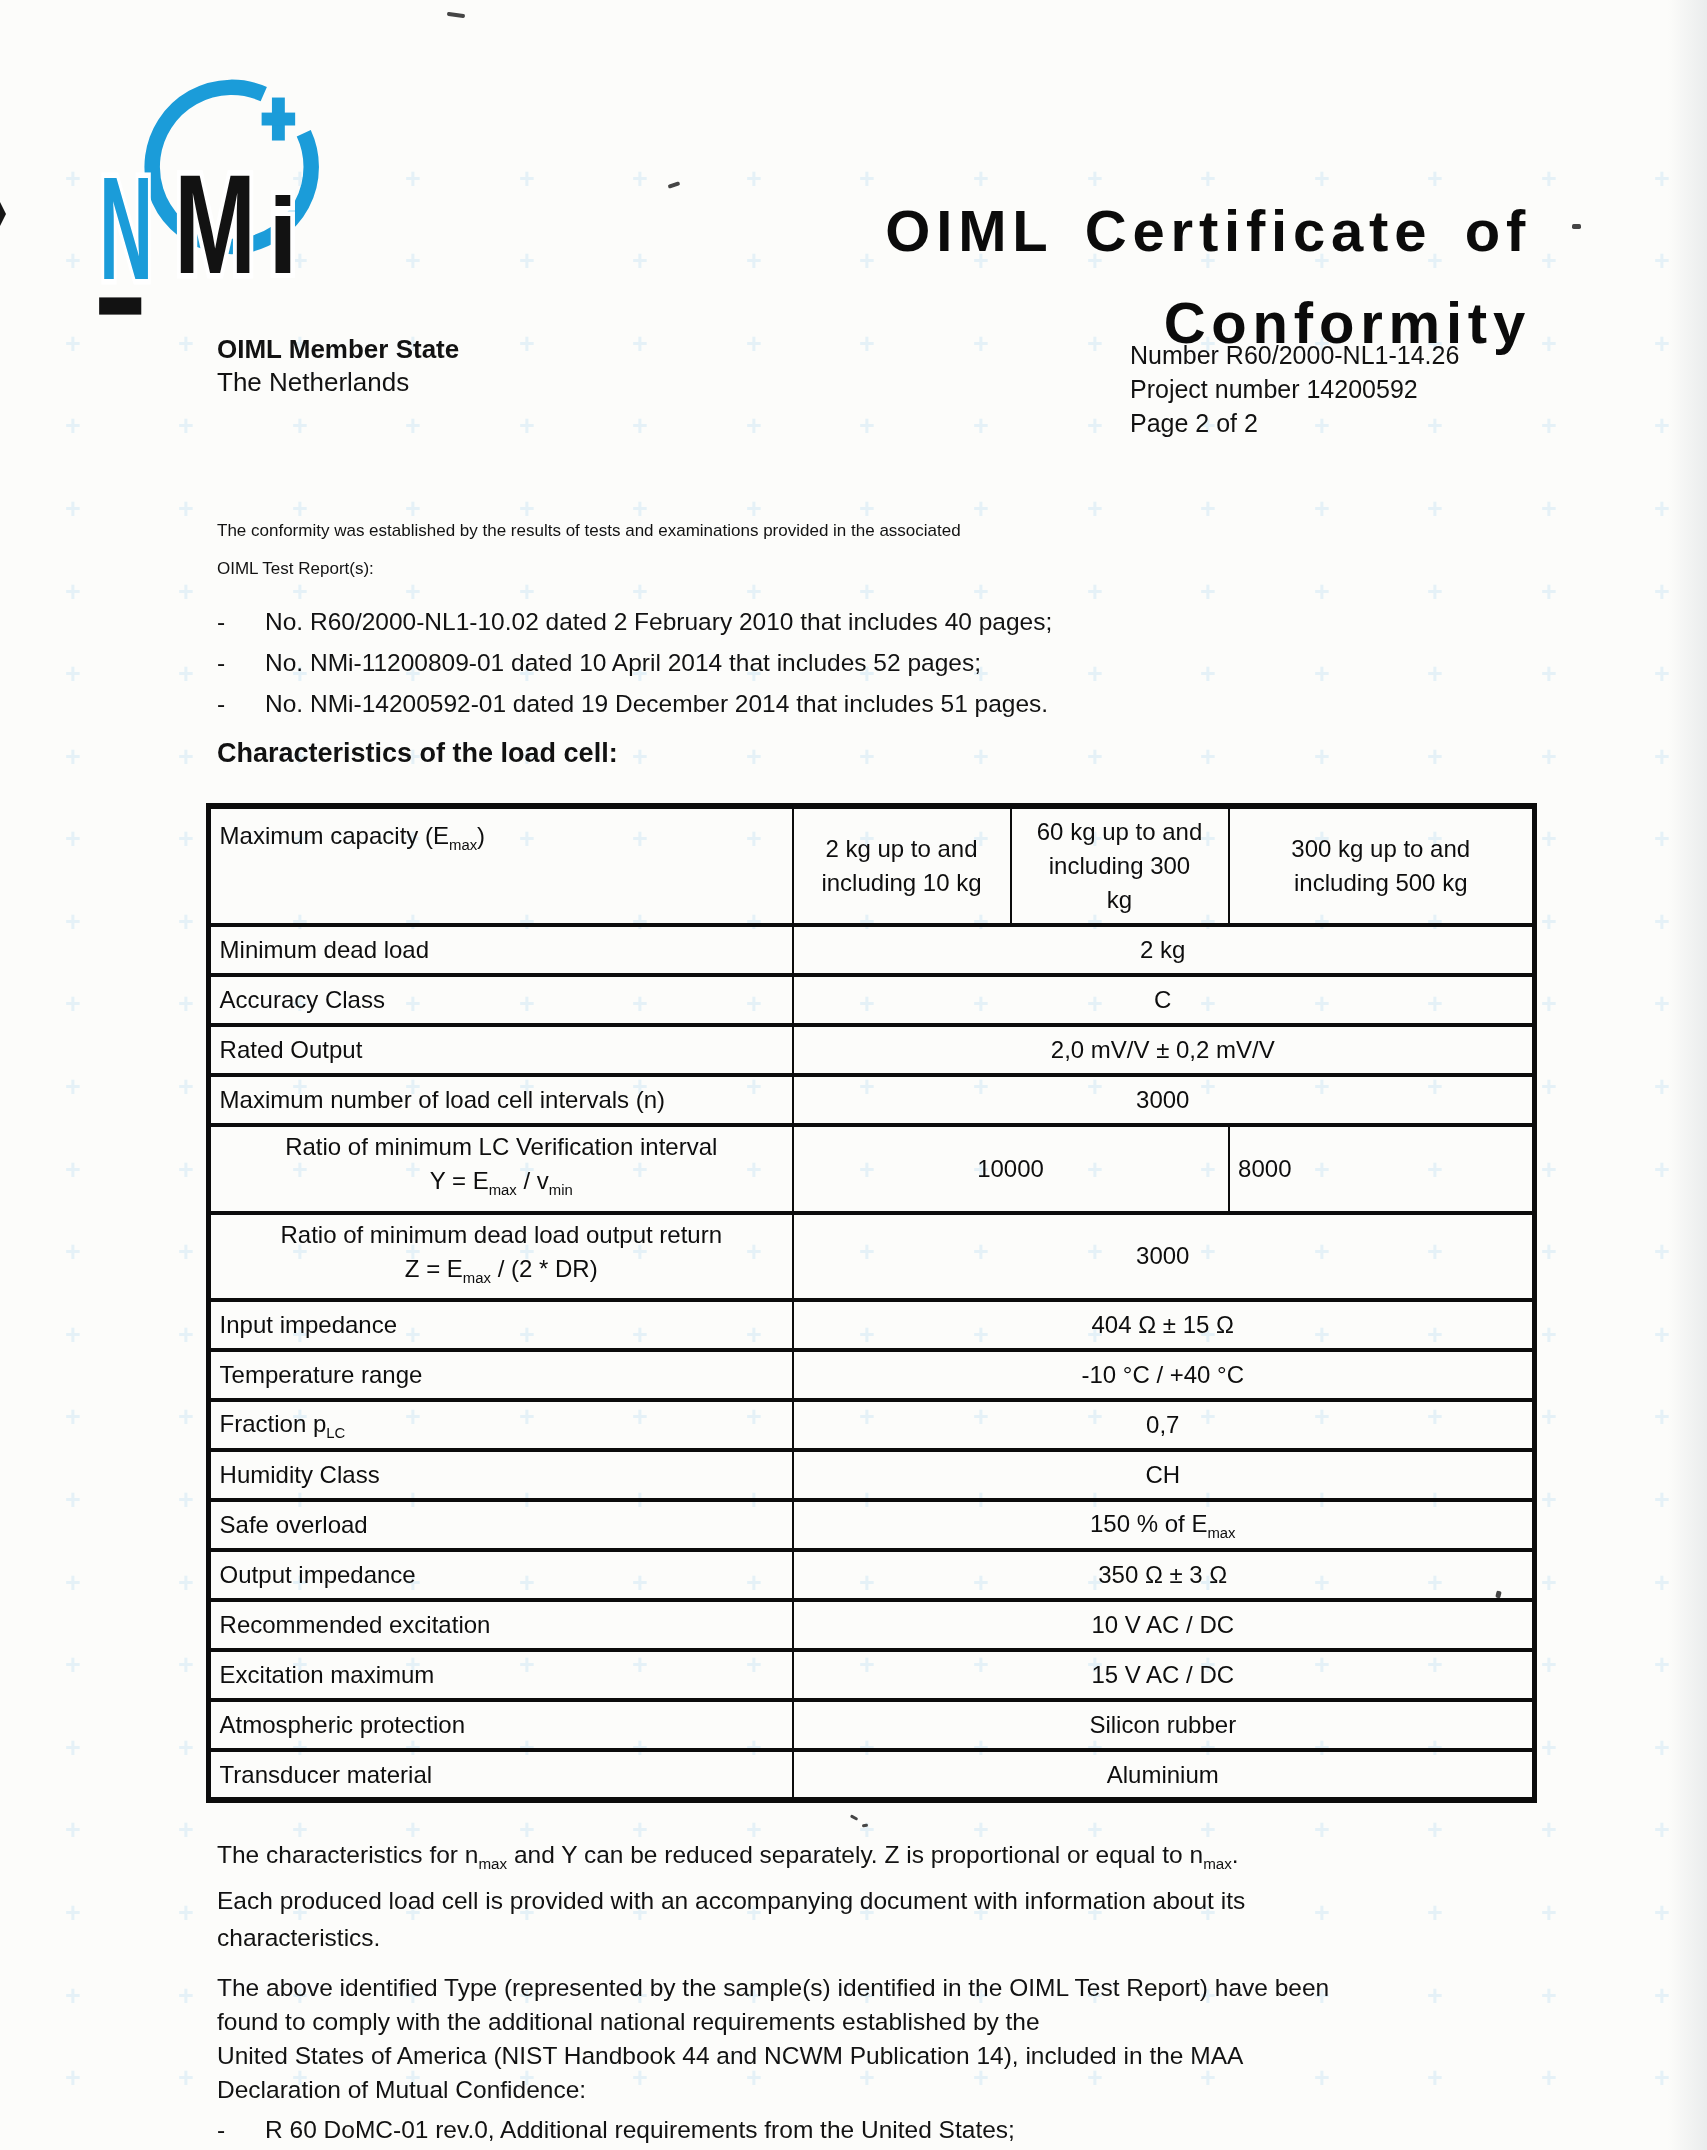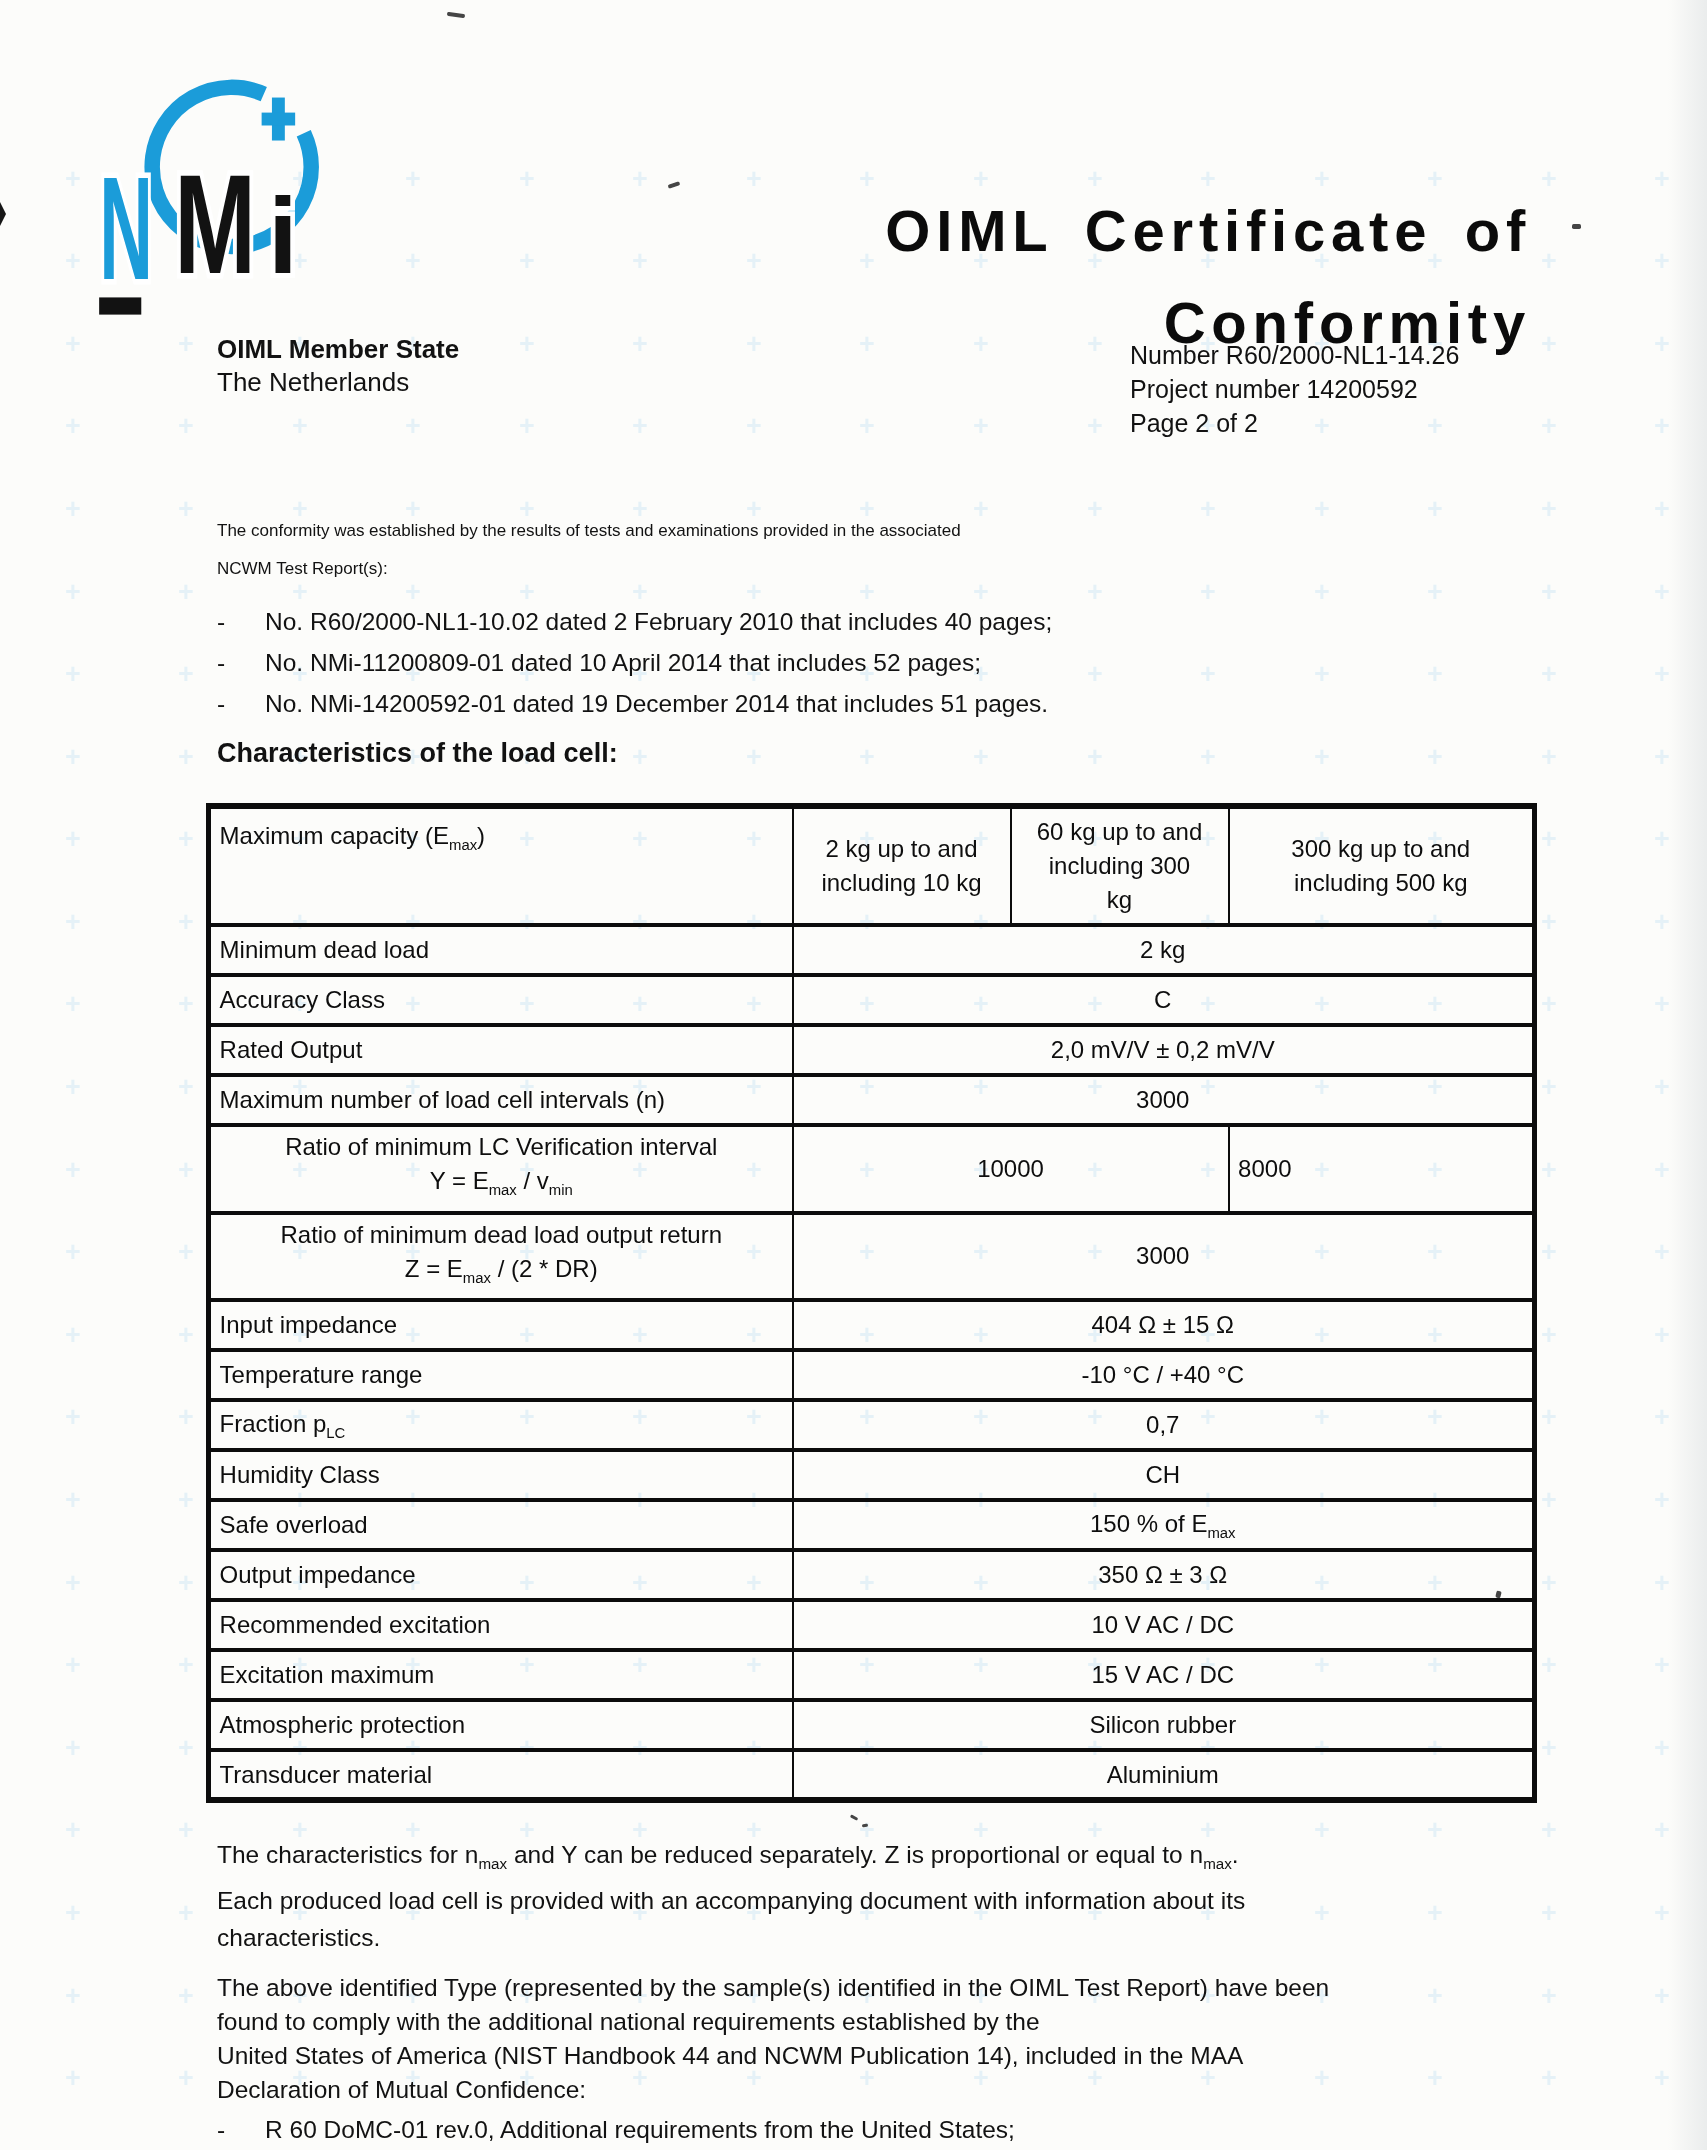"NCWM Test Report(s):" div { text: NCWM -> OIML }
